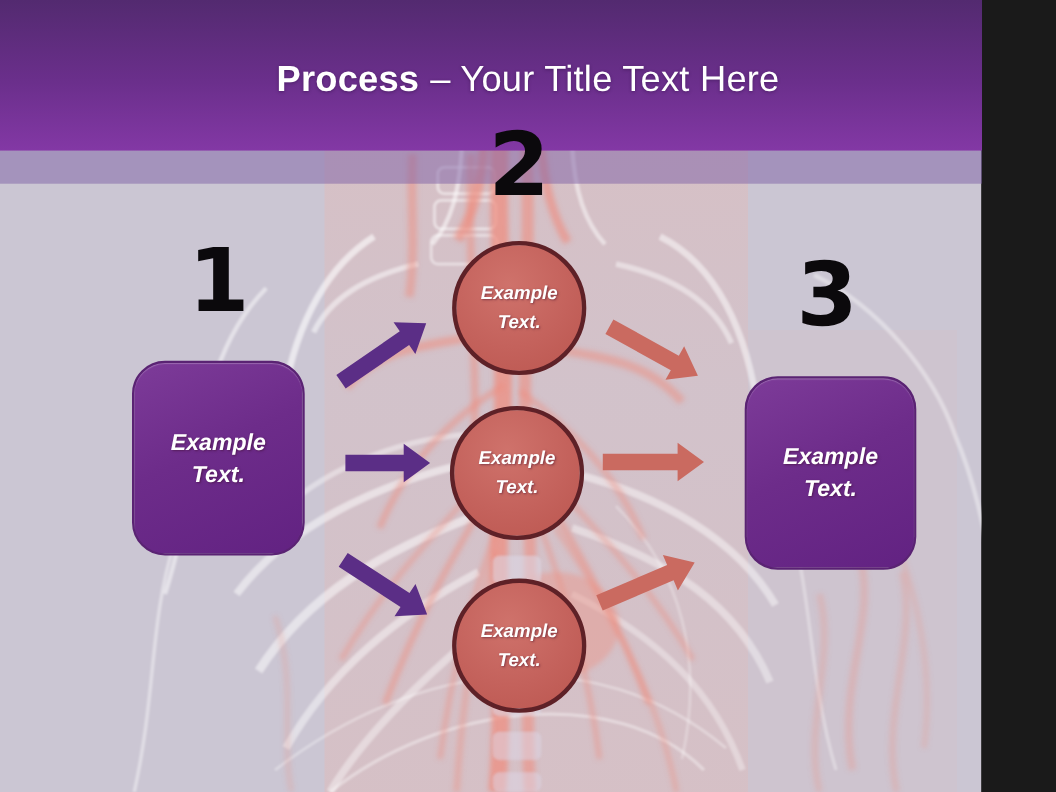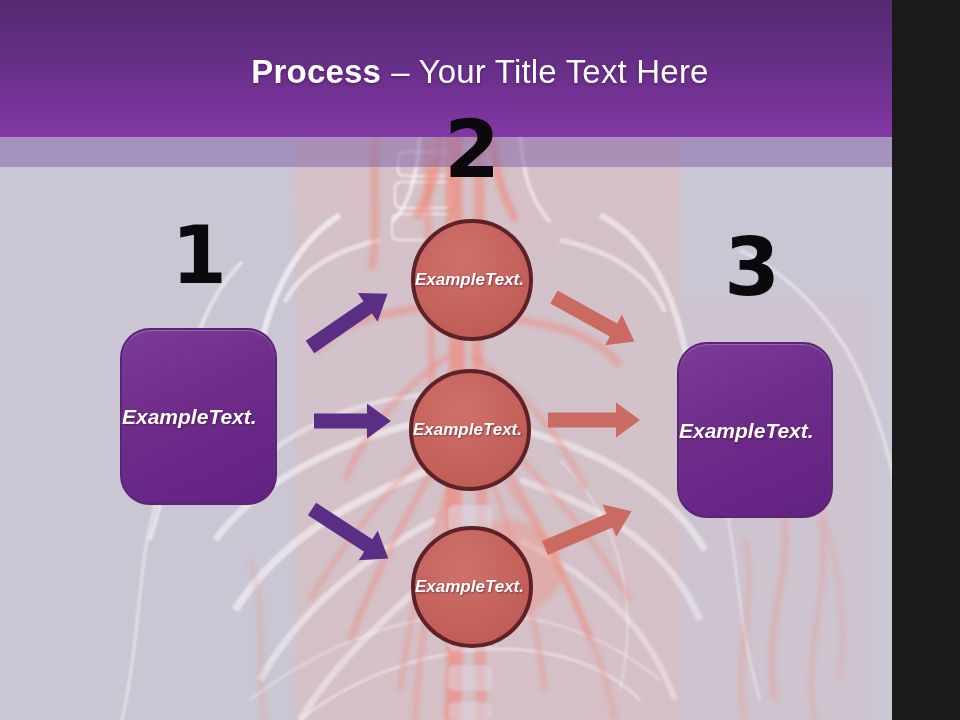"Example" .shape-label { flex-direction: none -> column; justify-content: flex-start -> center }
